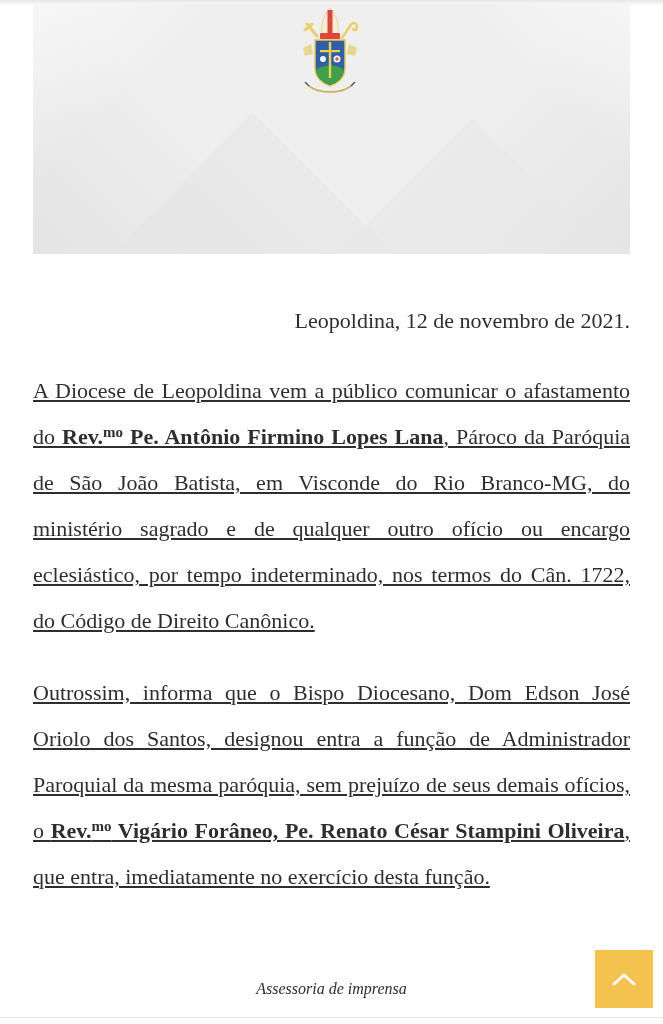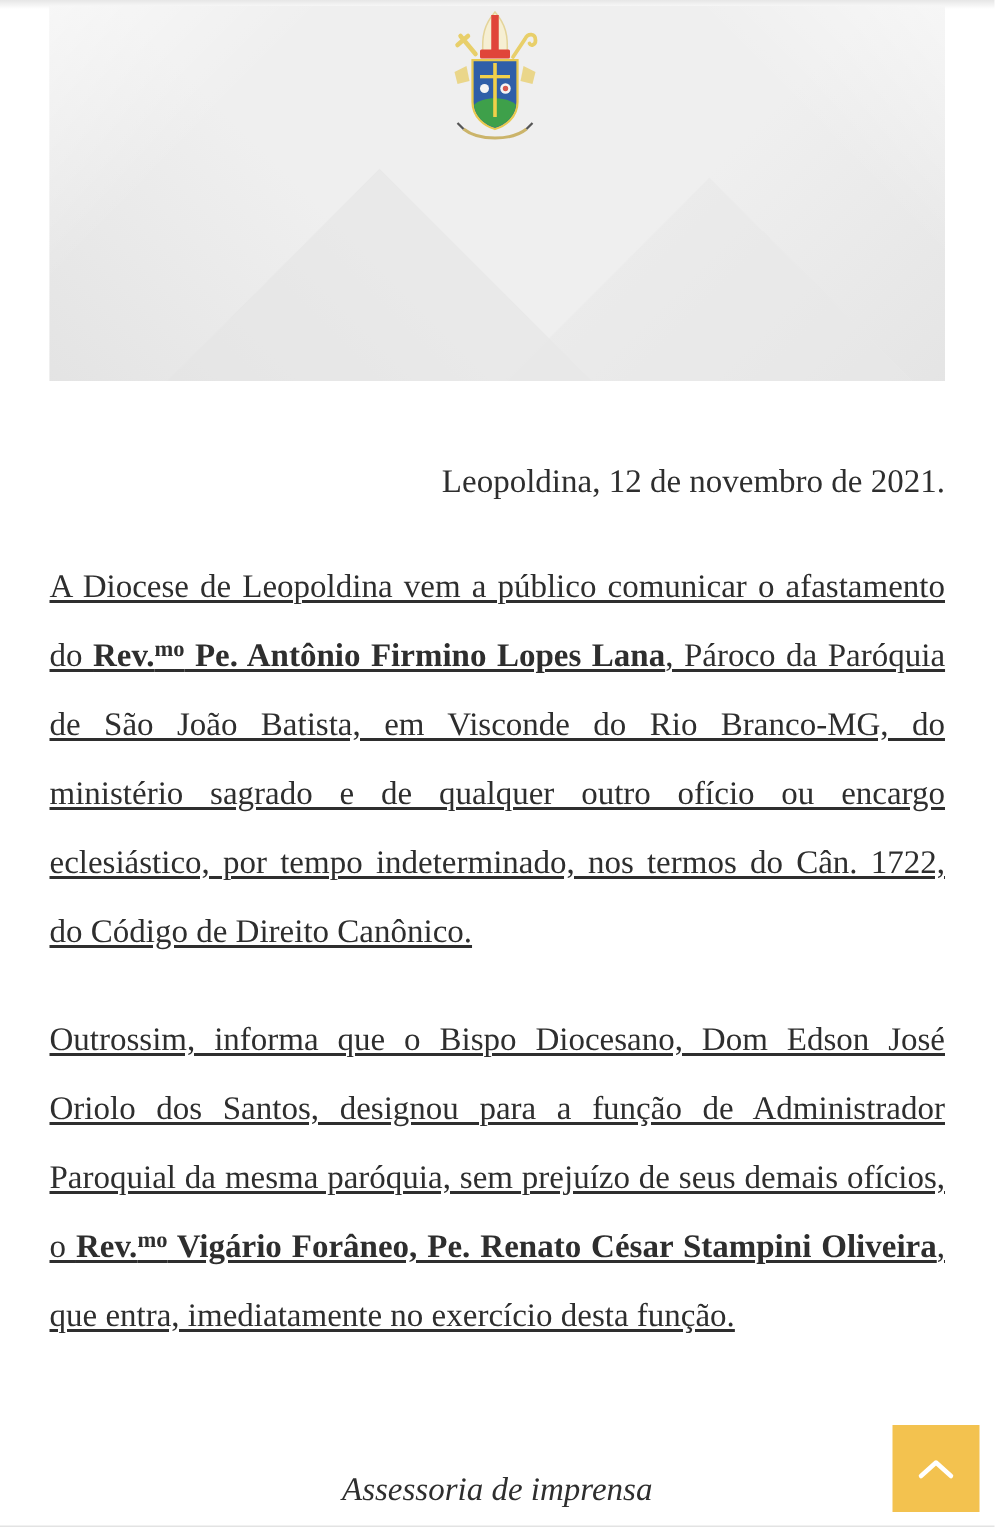"Outrossim, informa que o Bispo" span { text: para -> entra }
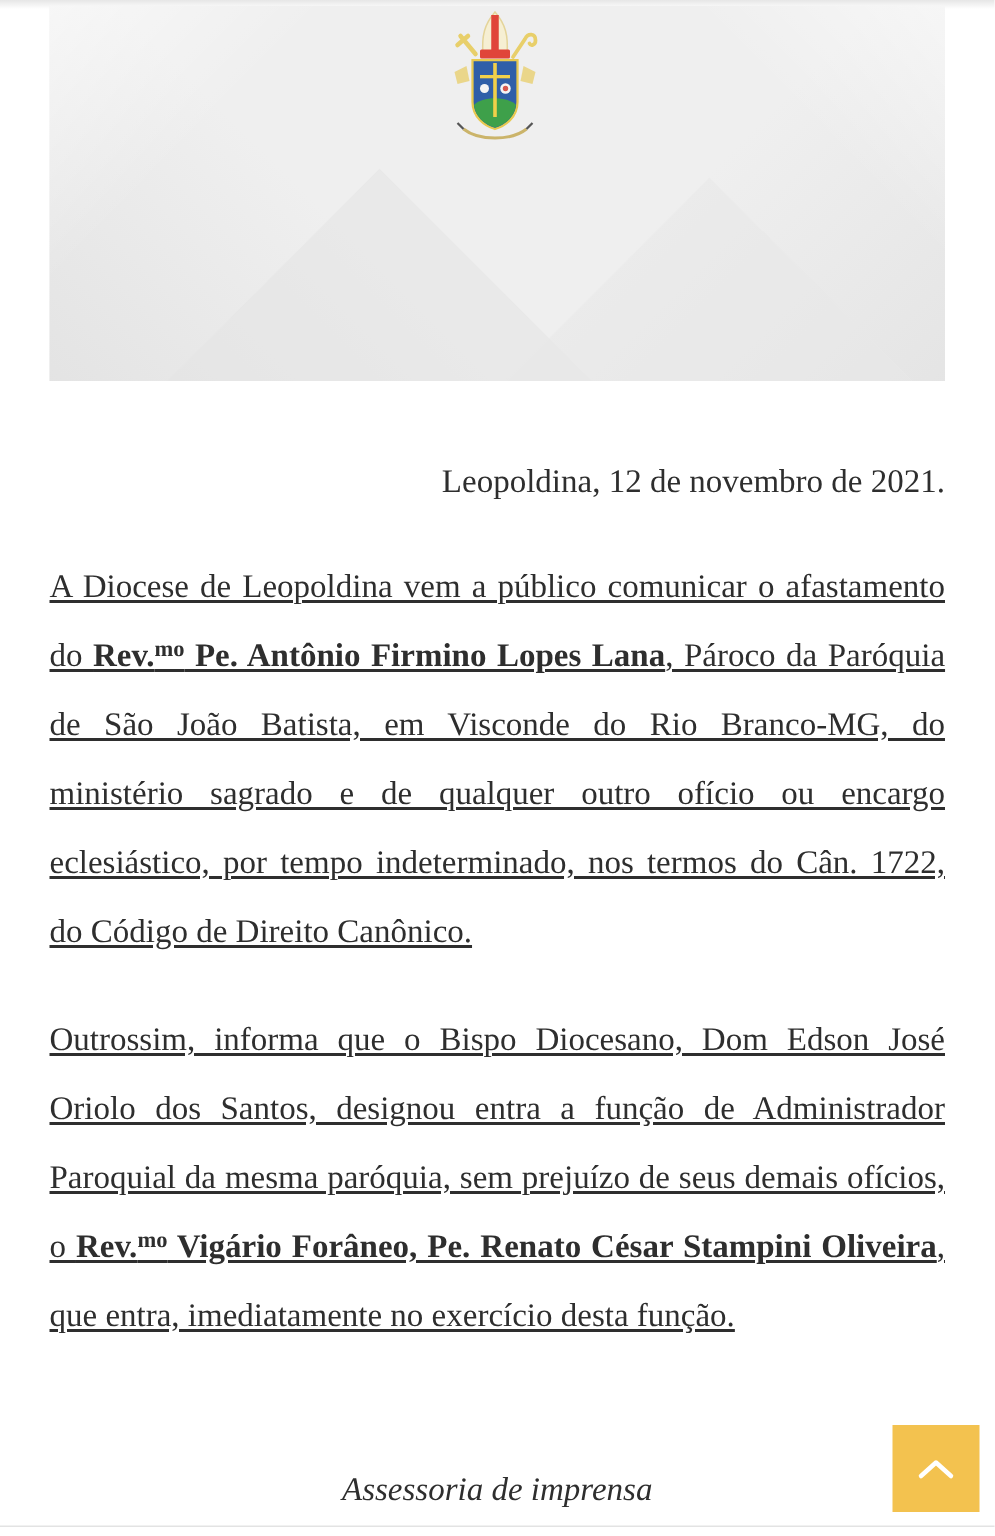"Assessoria de imprensa" .signature { font-size: 22px -> 16px }
